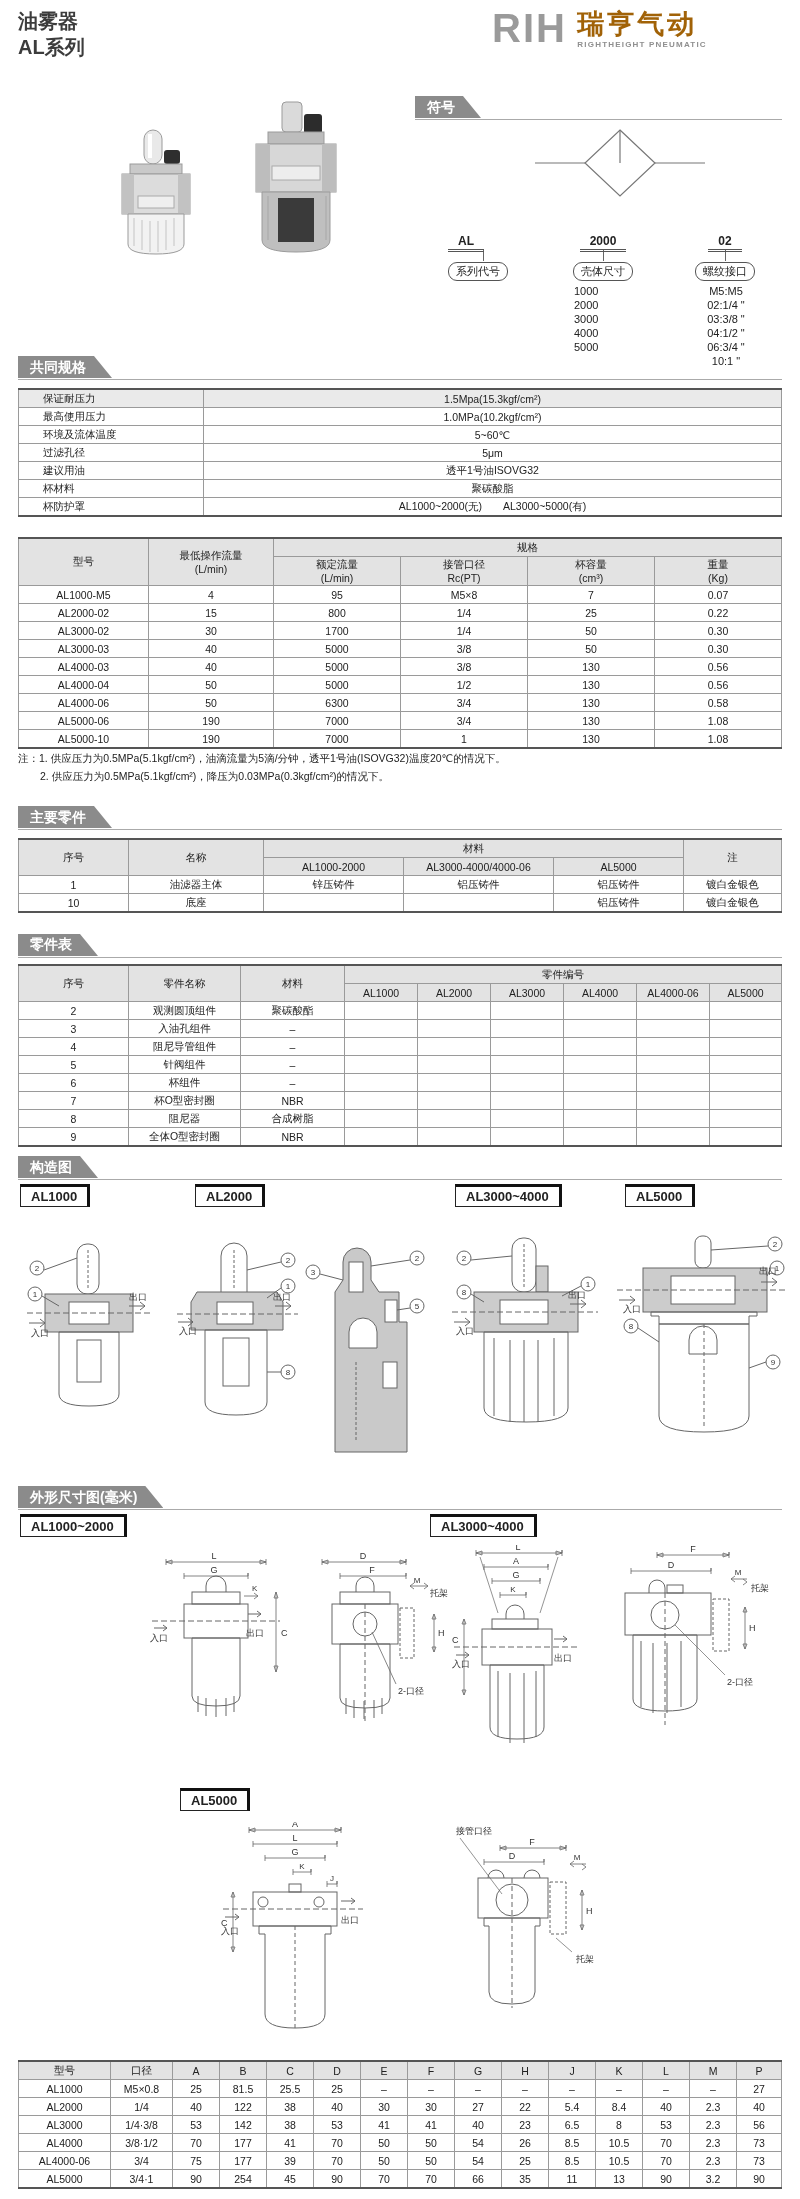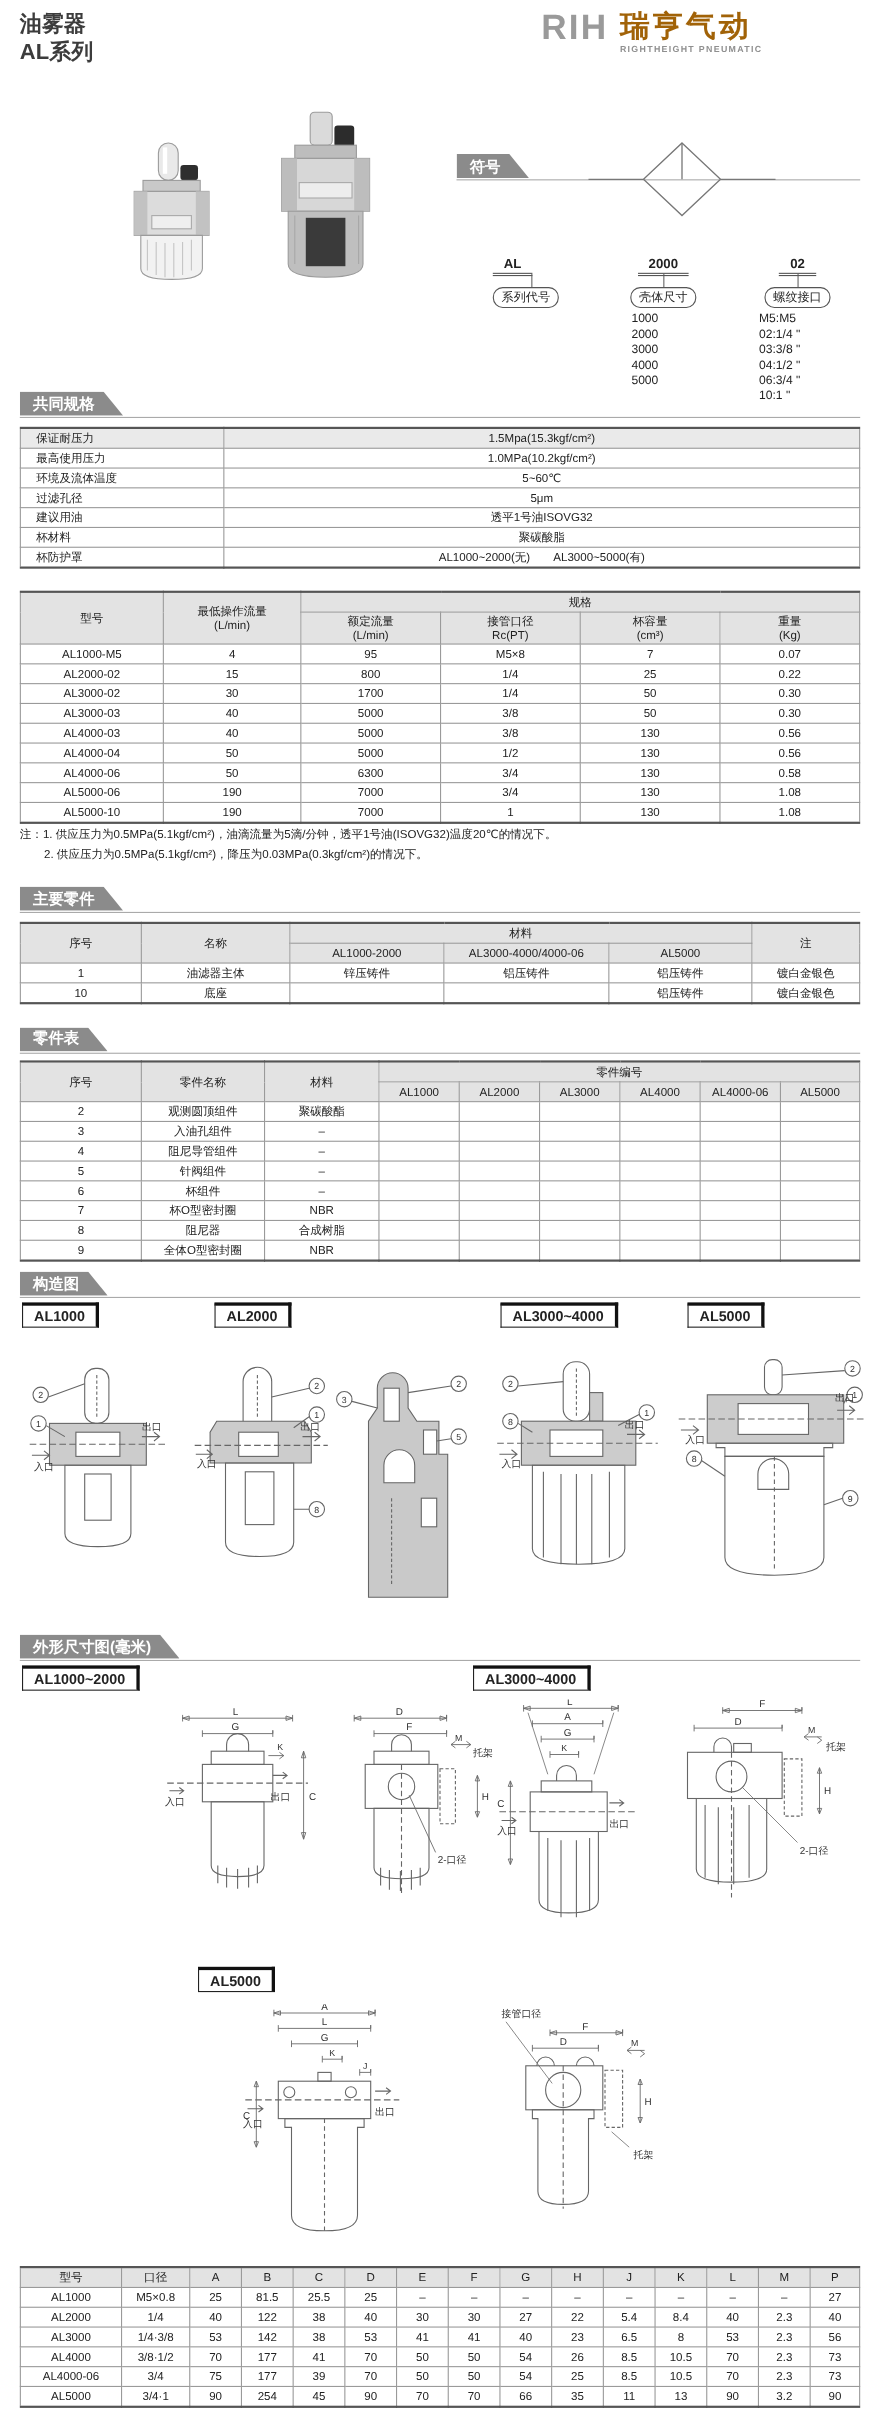"RIH" .logo-rih { font-size: 32px -> 40px }
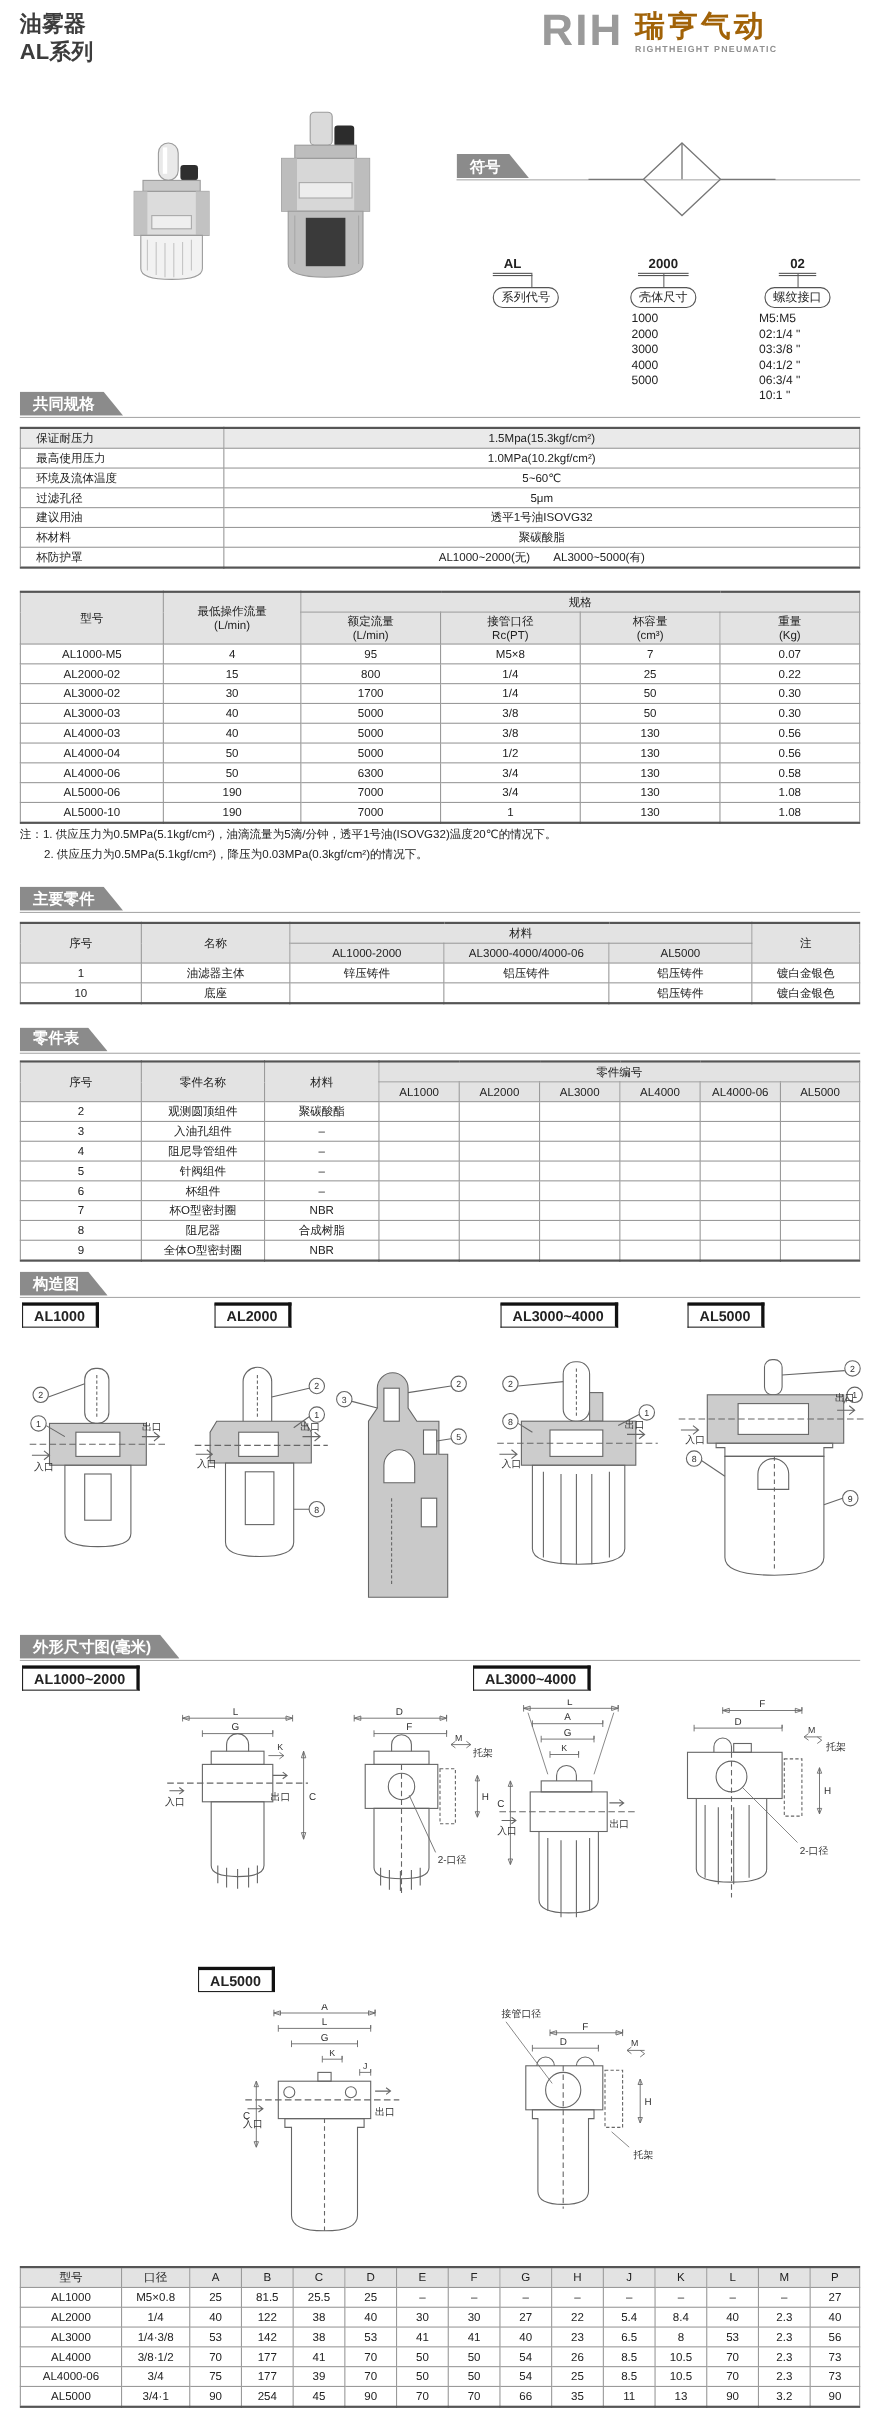"符号" div.sec { margin-top: 44px -> none }
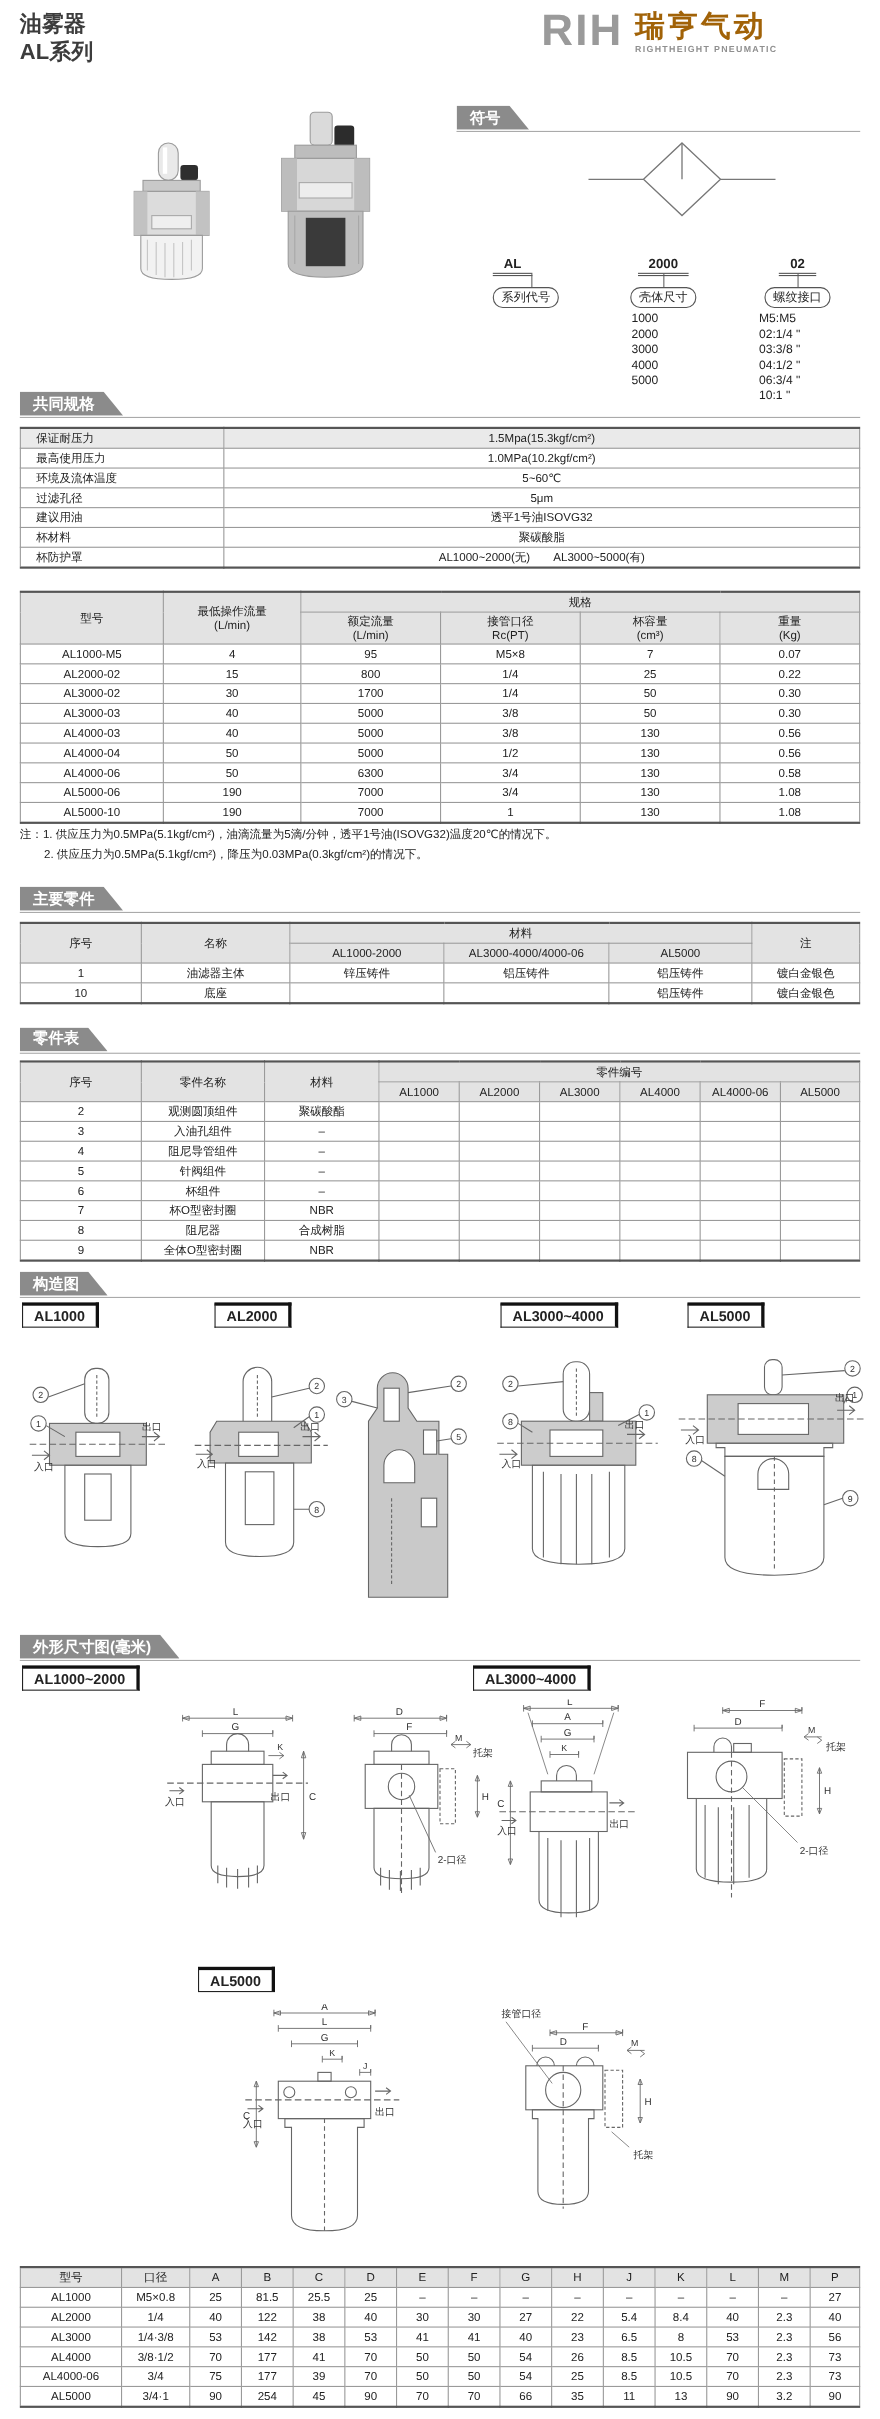"M5:M5" div.optlist { text-align: left -> center }
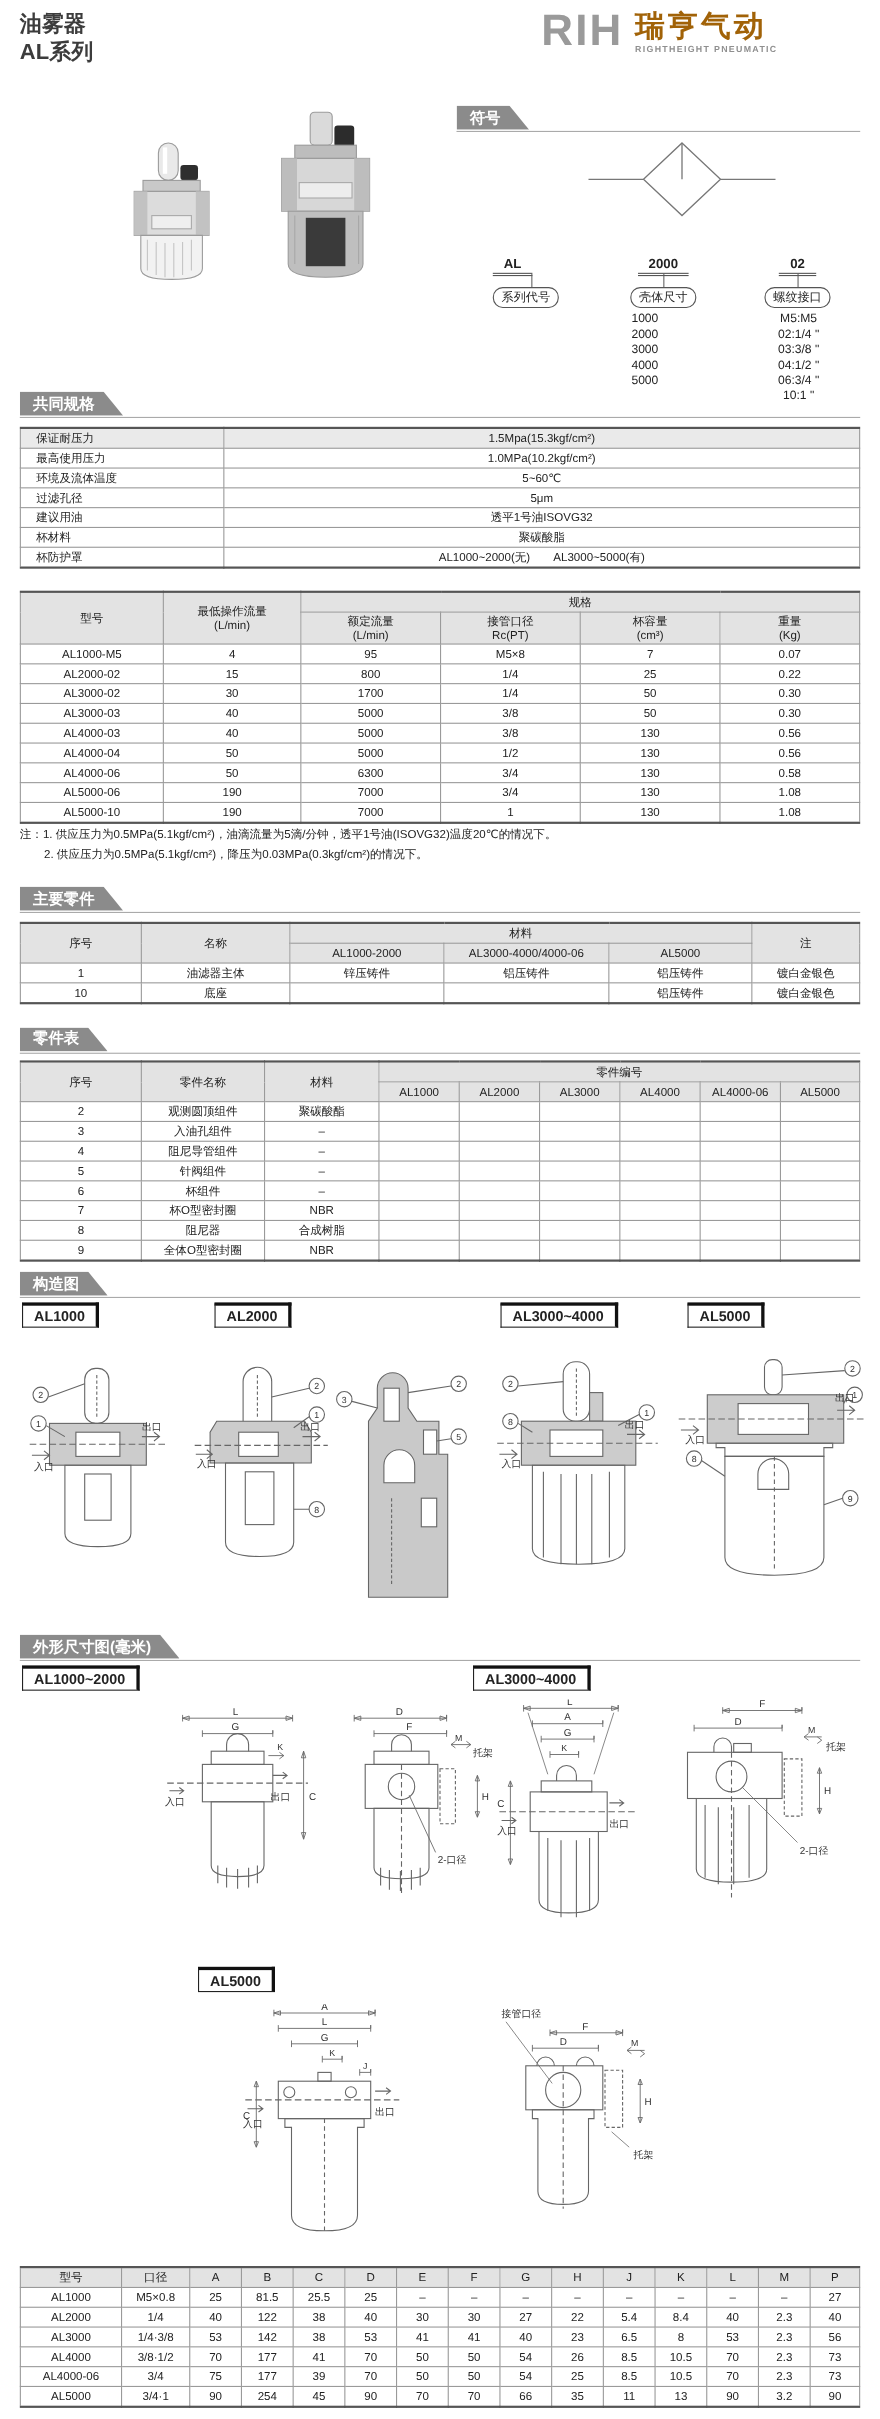"保证耐压力" table.ct td:first-child { padding-left: 14px -> 24px }
